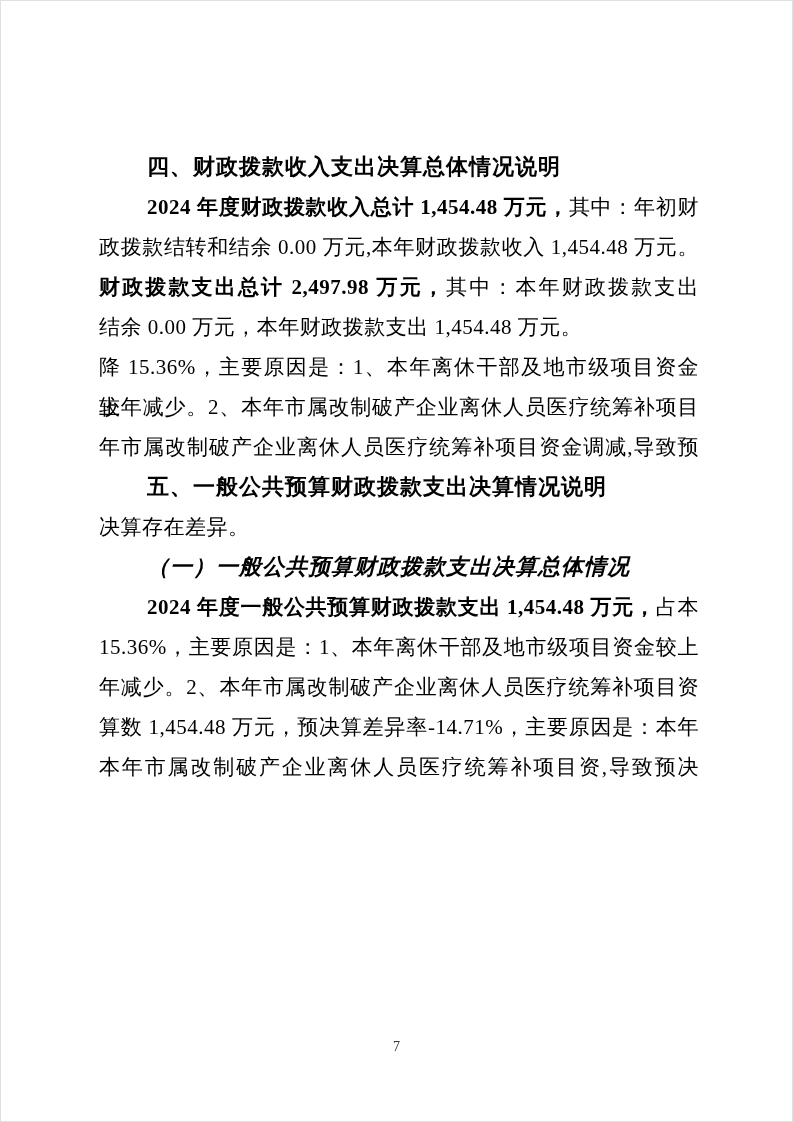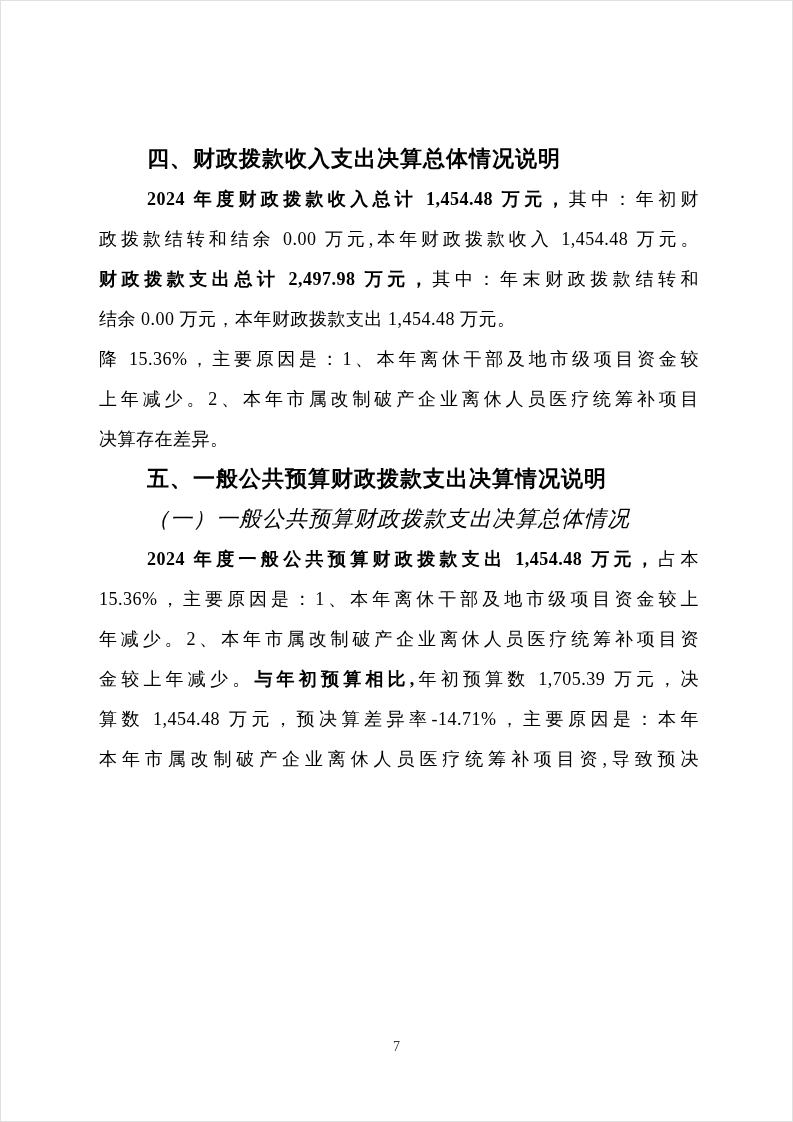"四、财政拨款收入支出决算总体情况说明" .textblock { top: 138px -> 146px }
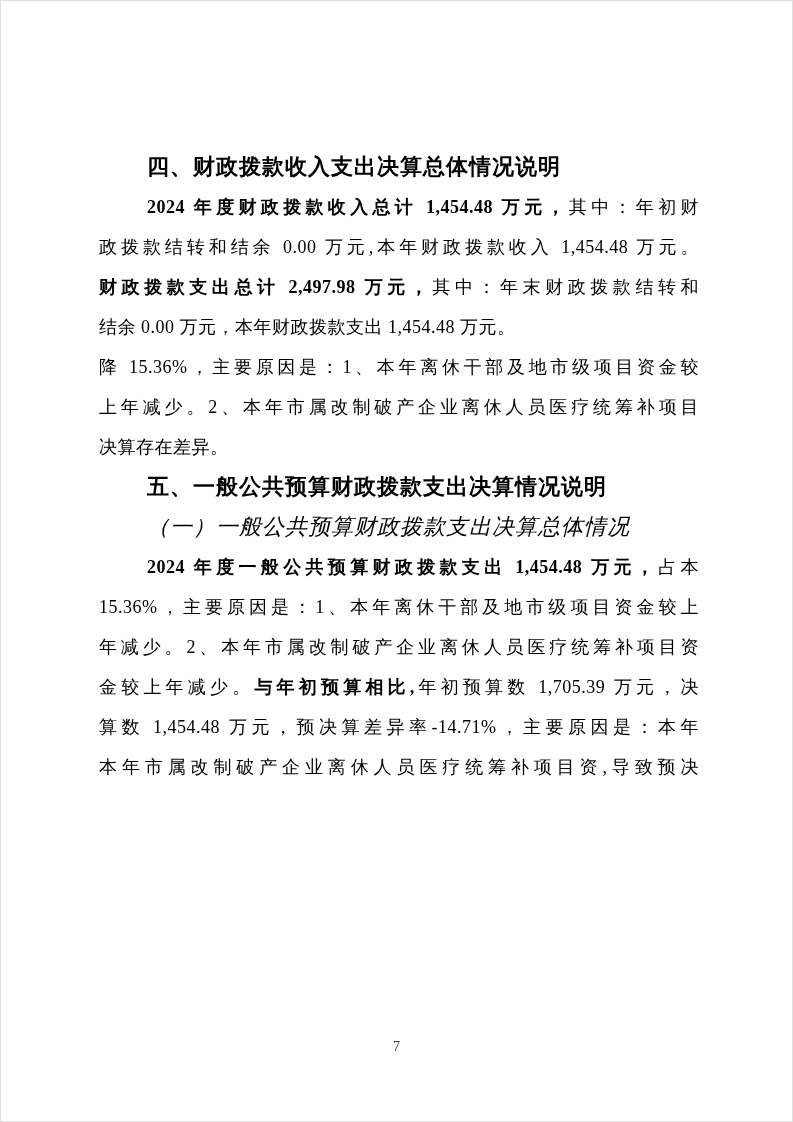"2024 年度财政拨款收入总计 1,454.48 万元，其中：年初财" .line { font-size: 18px -> 21px }
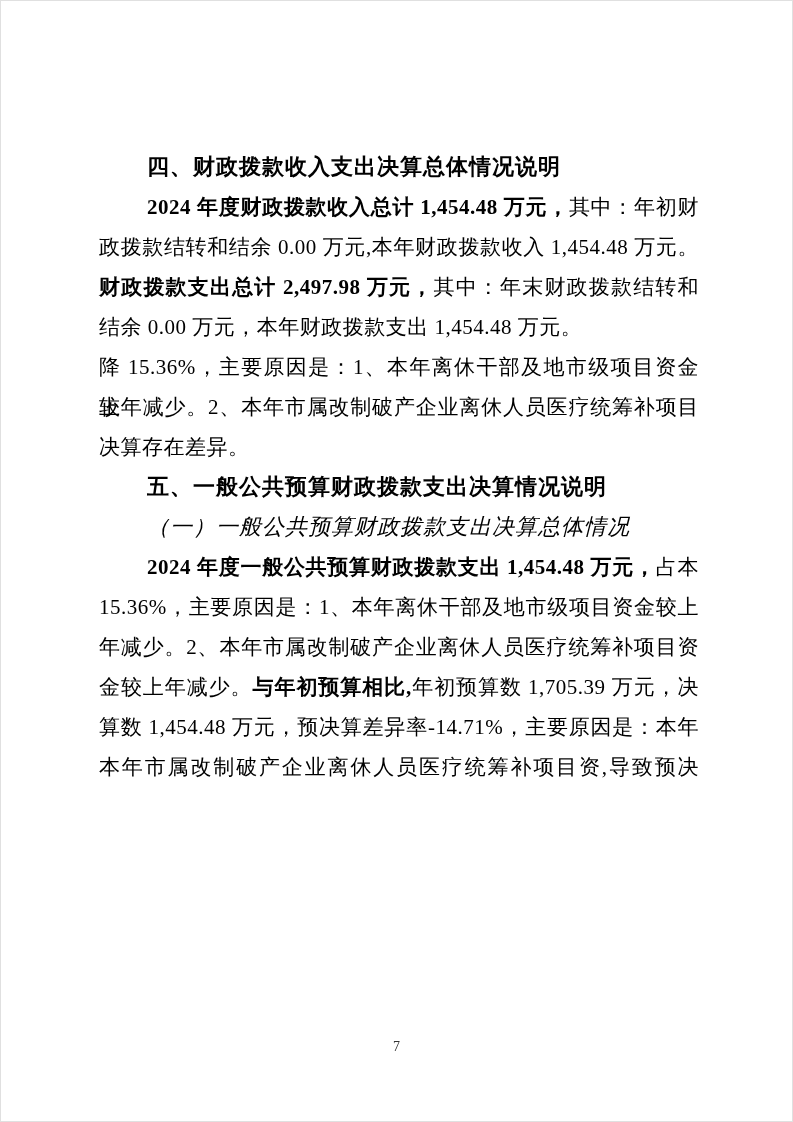"其中：年末财政拨款结转和" span { text: 年末财政拨款结转和 -> 本年财政拨款支出 }
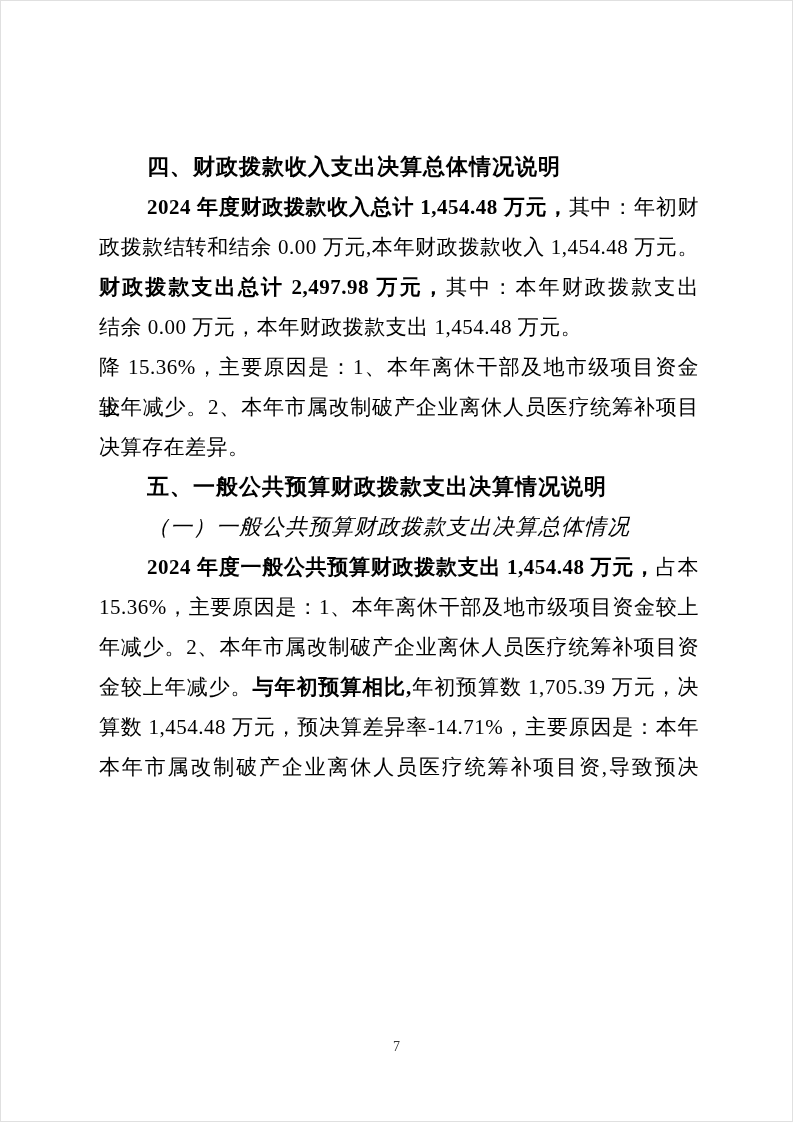"年市属改制破产企业离休人员医疗统筹补项目资金调减,导致预" div.line { html: none -> <div> <span>年市属改制破产企业离休人员医疗统筹补项目资金调减,导致预</span> </div> }
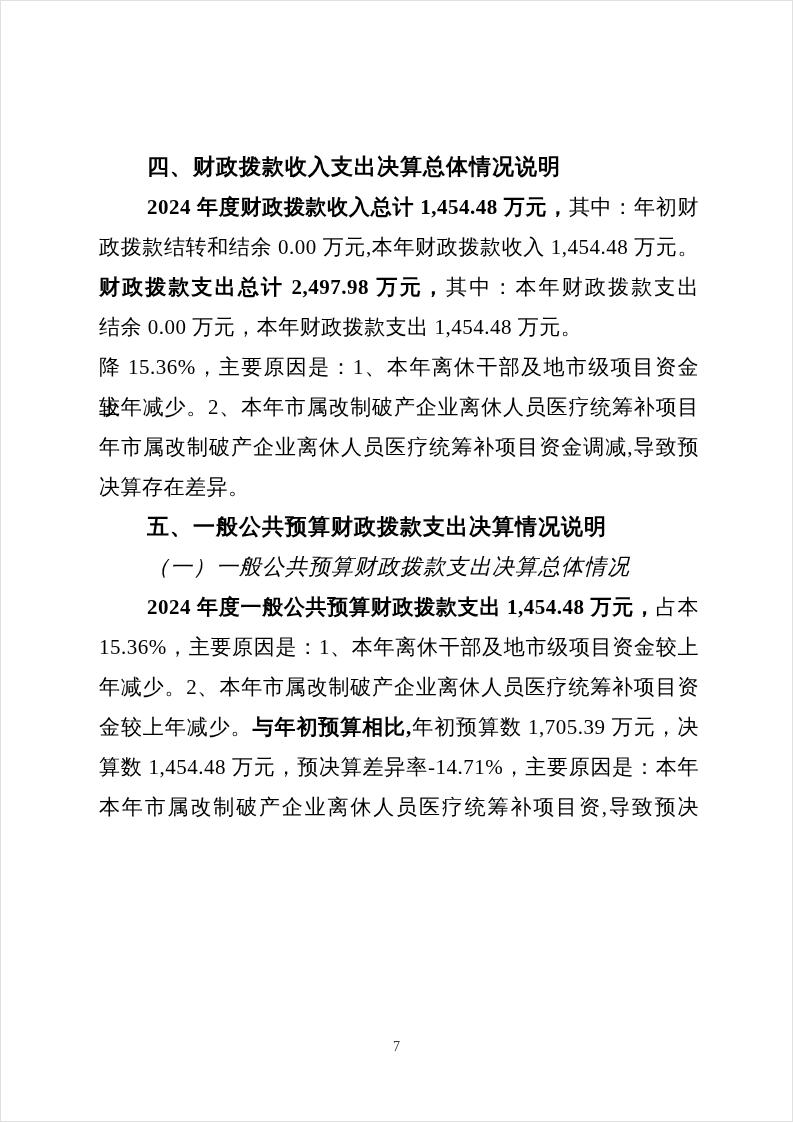"决算存在差异。" div.line { order: before "五、一般公共预算财政拨款支出决算情况说明" -> after "五、一般公共预算财政拨款支出决算情况说明" }
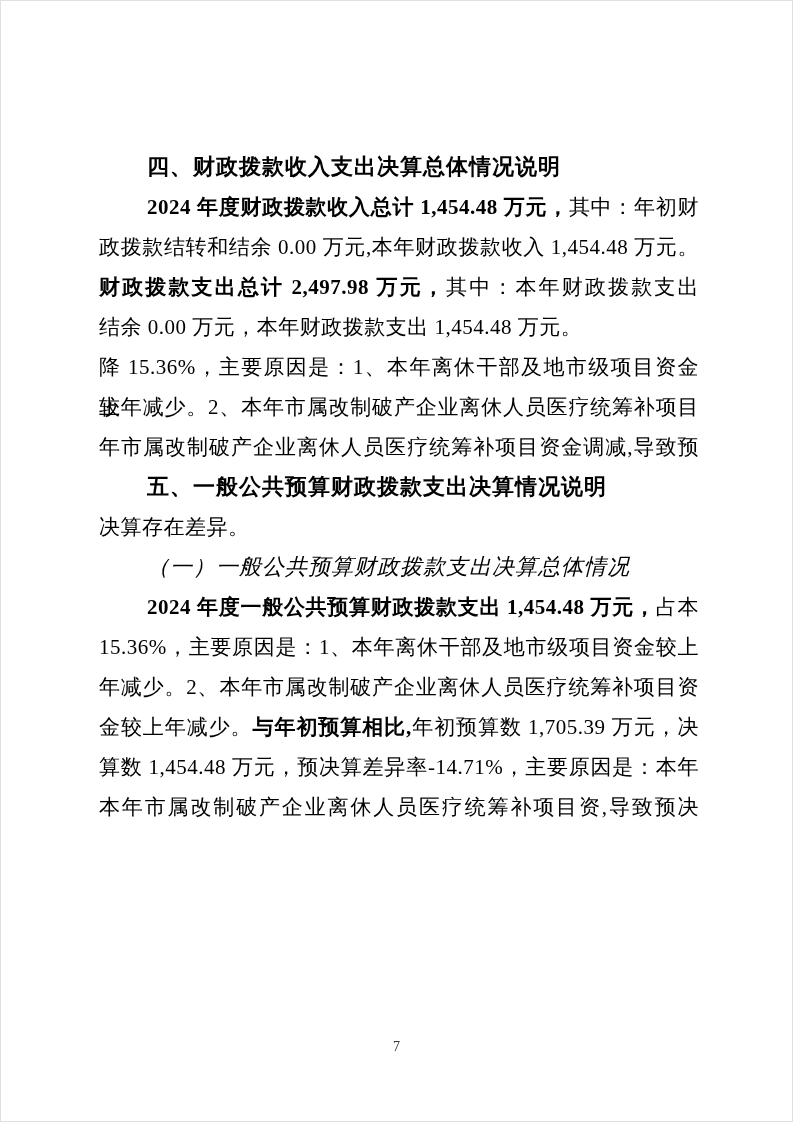"（一）一般公共预算财政拨款支出决算总体情况" .h2 { font-weight: normal -> bold }
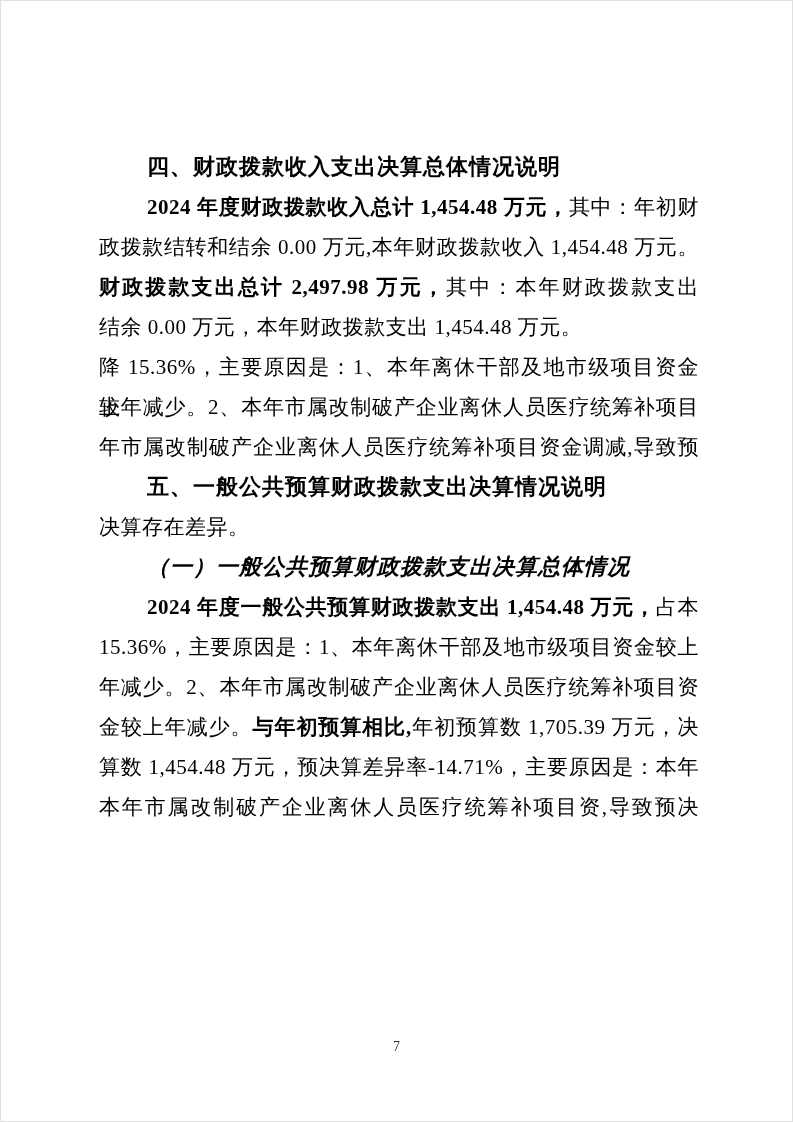"金较上年减少。与年初预算相比,年初预算数 1,705.39 万元，决" div.line { html: <div> <span>金较上年减少。</span><span>与年初预算相比,</span><span>年初预算数 1,705.39 万元，决</span> </div> -> none }
